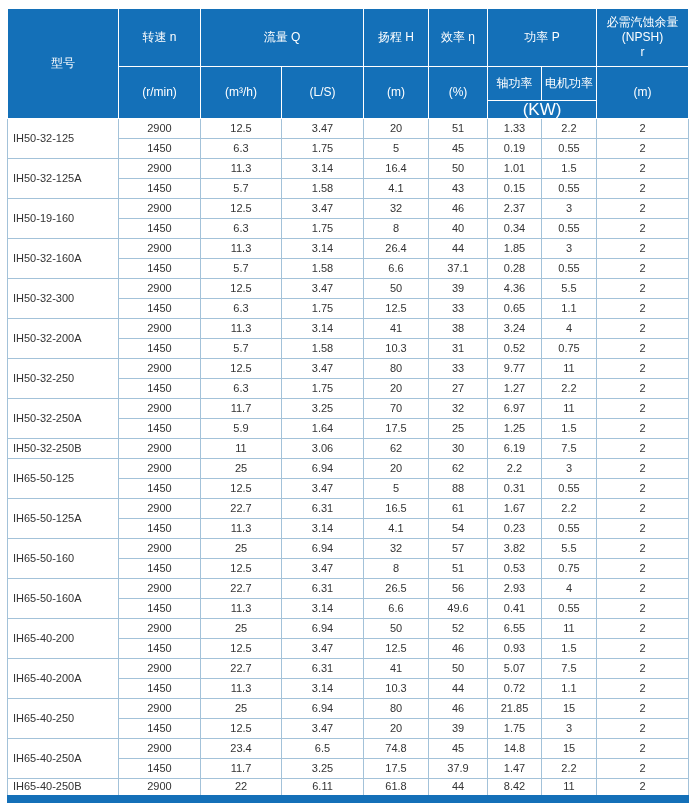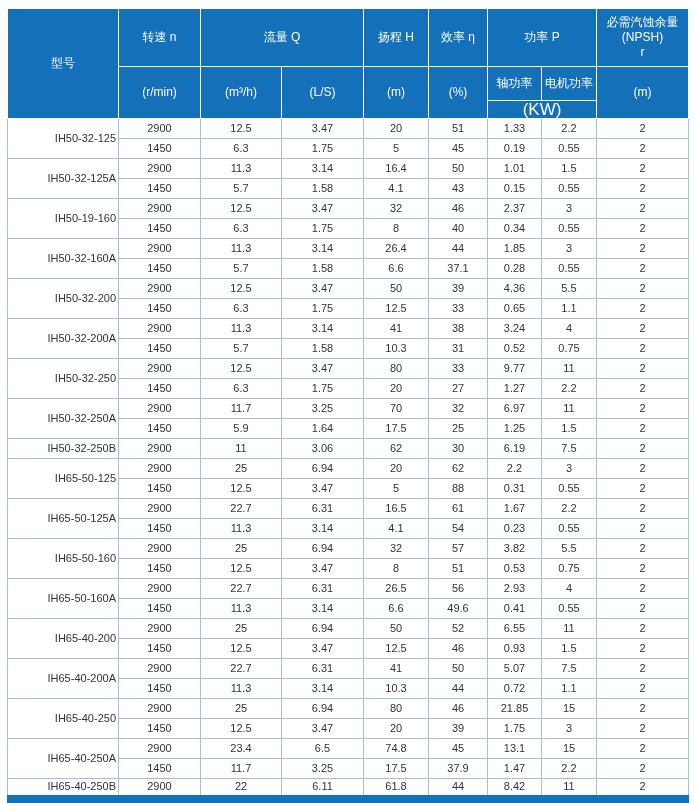"IH50-32-125" tbody td.model-cell { text-align: right -> left }
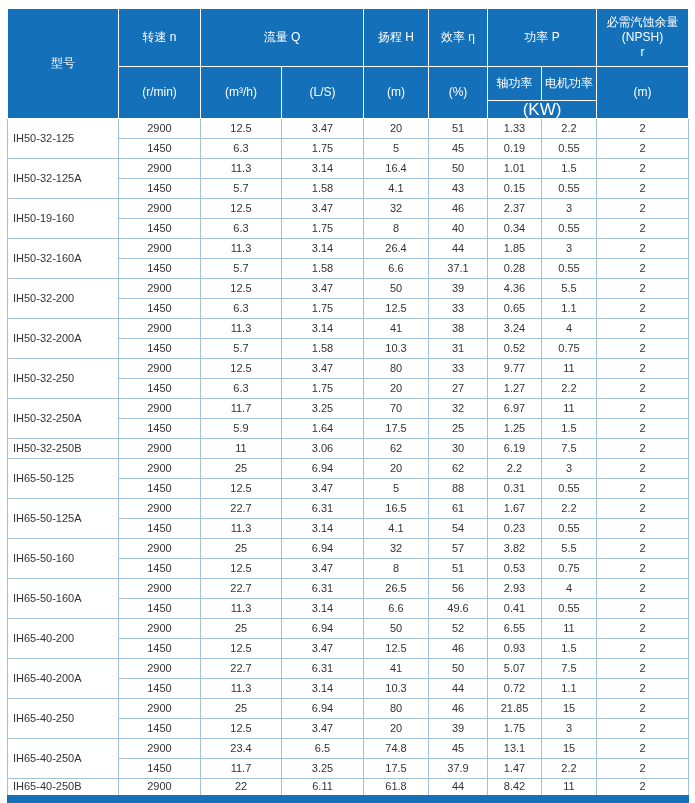"IH50-32-200" td.model-cell { text: IH50-32-200 -> IH50-32-300 }
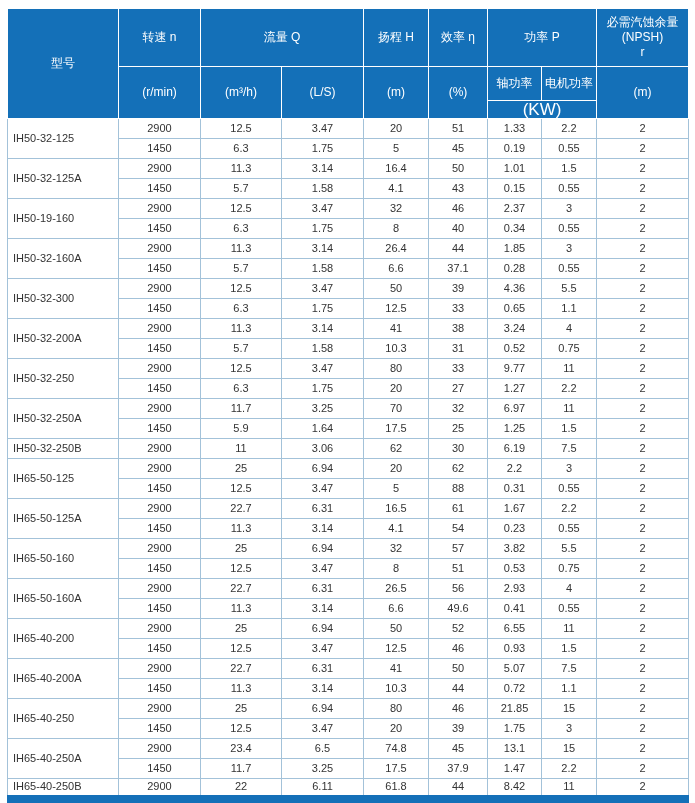"13.1" td { text: 13.1 -> 14.8 }
